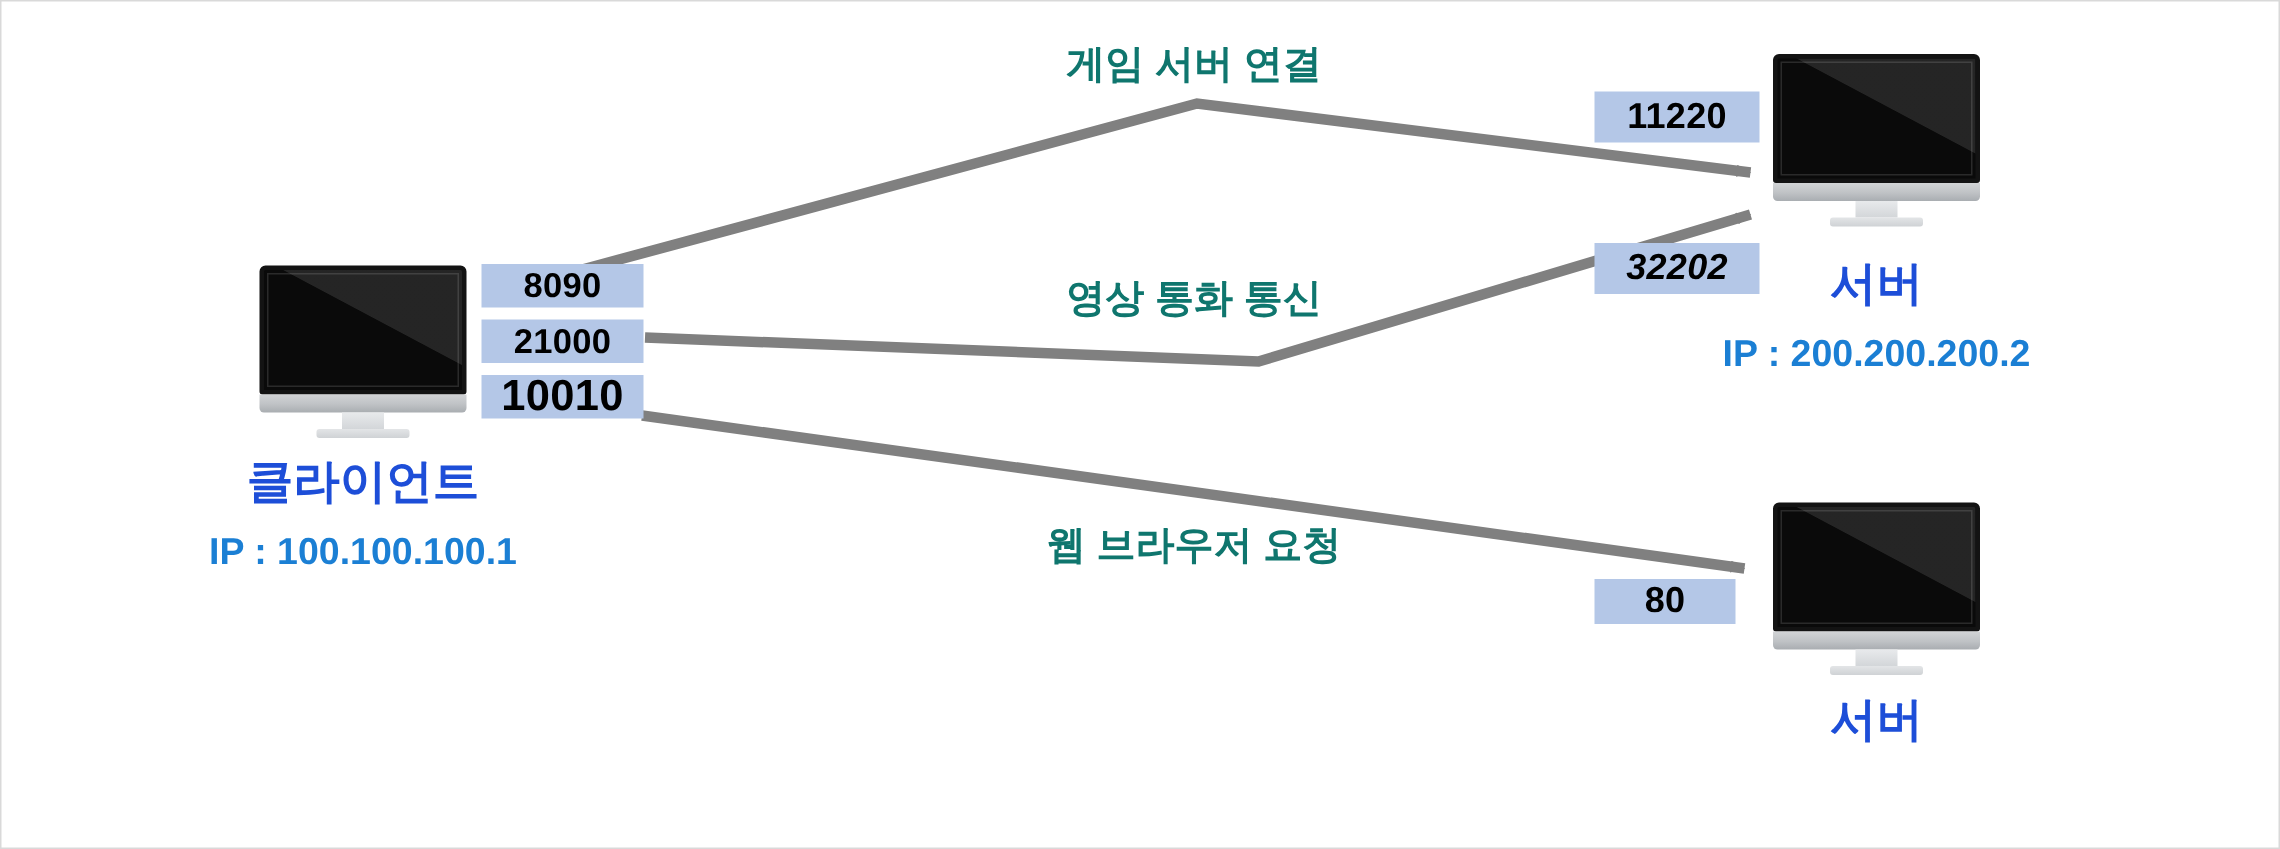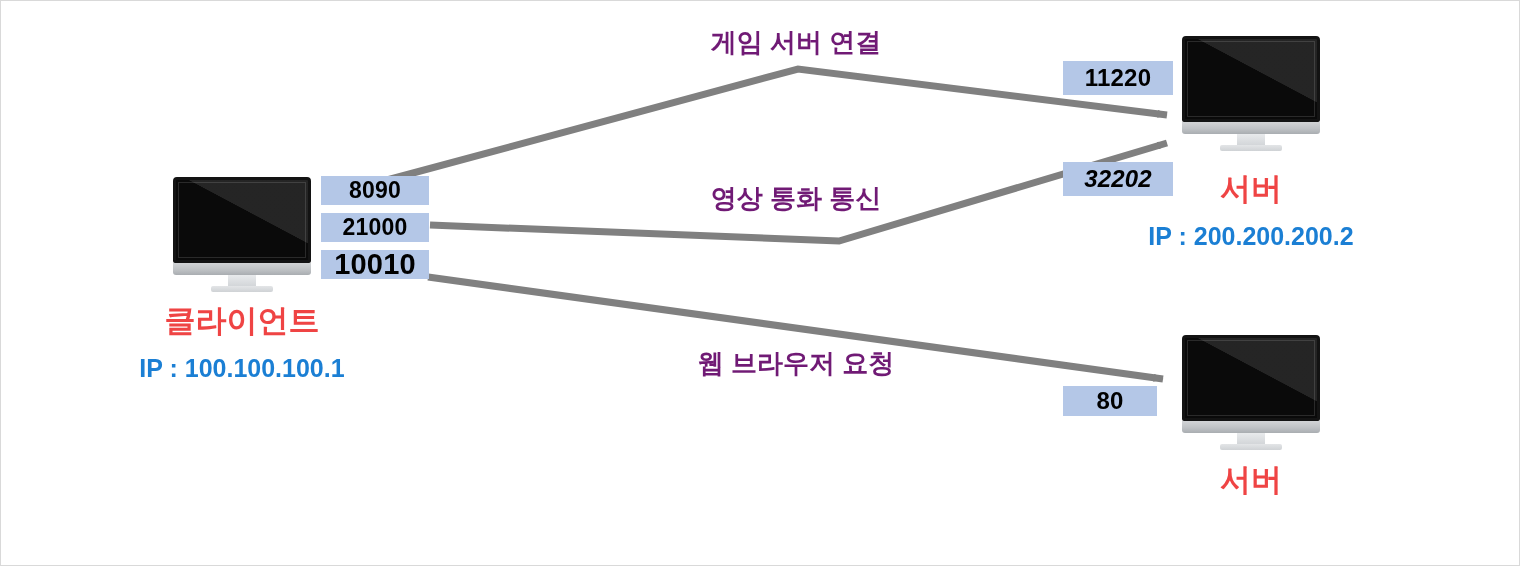"게임 서버 연결" .flow-label { color: #701a75 -> #0f766e }
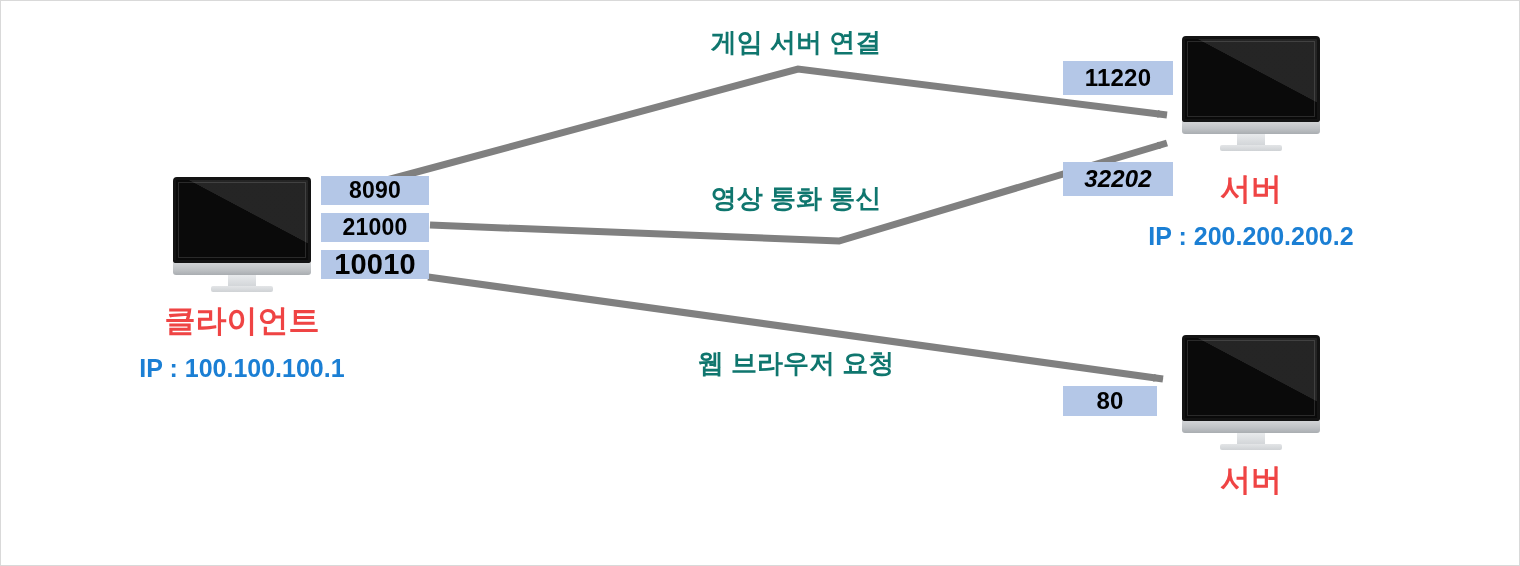"서버" .dev-name { color: #ef4444 -> #1d4ed8 }
